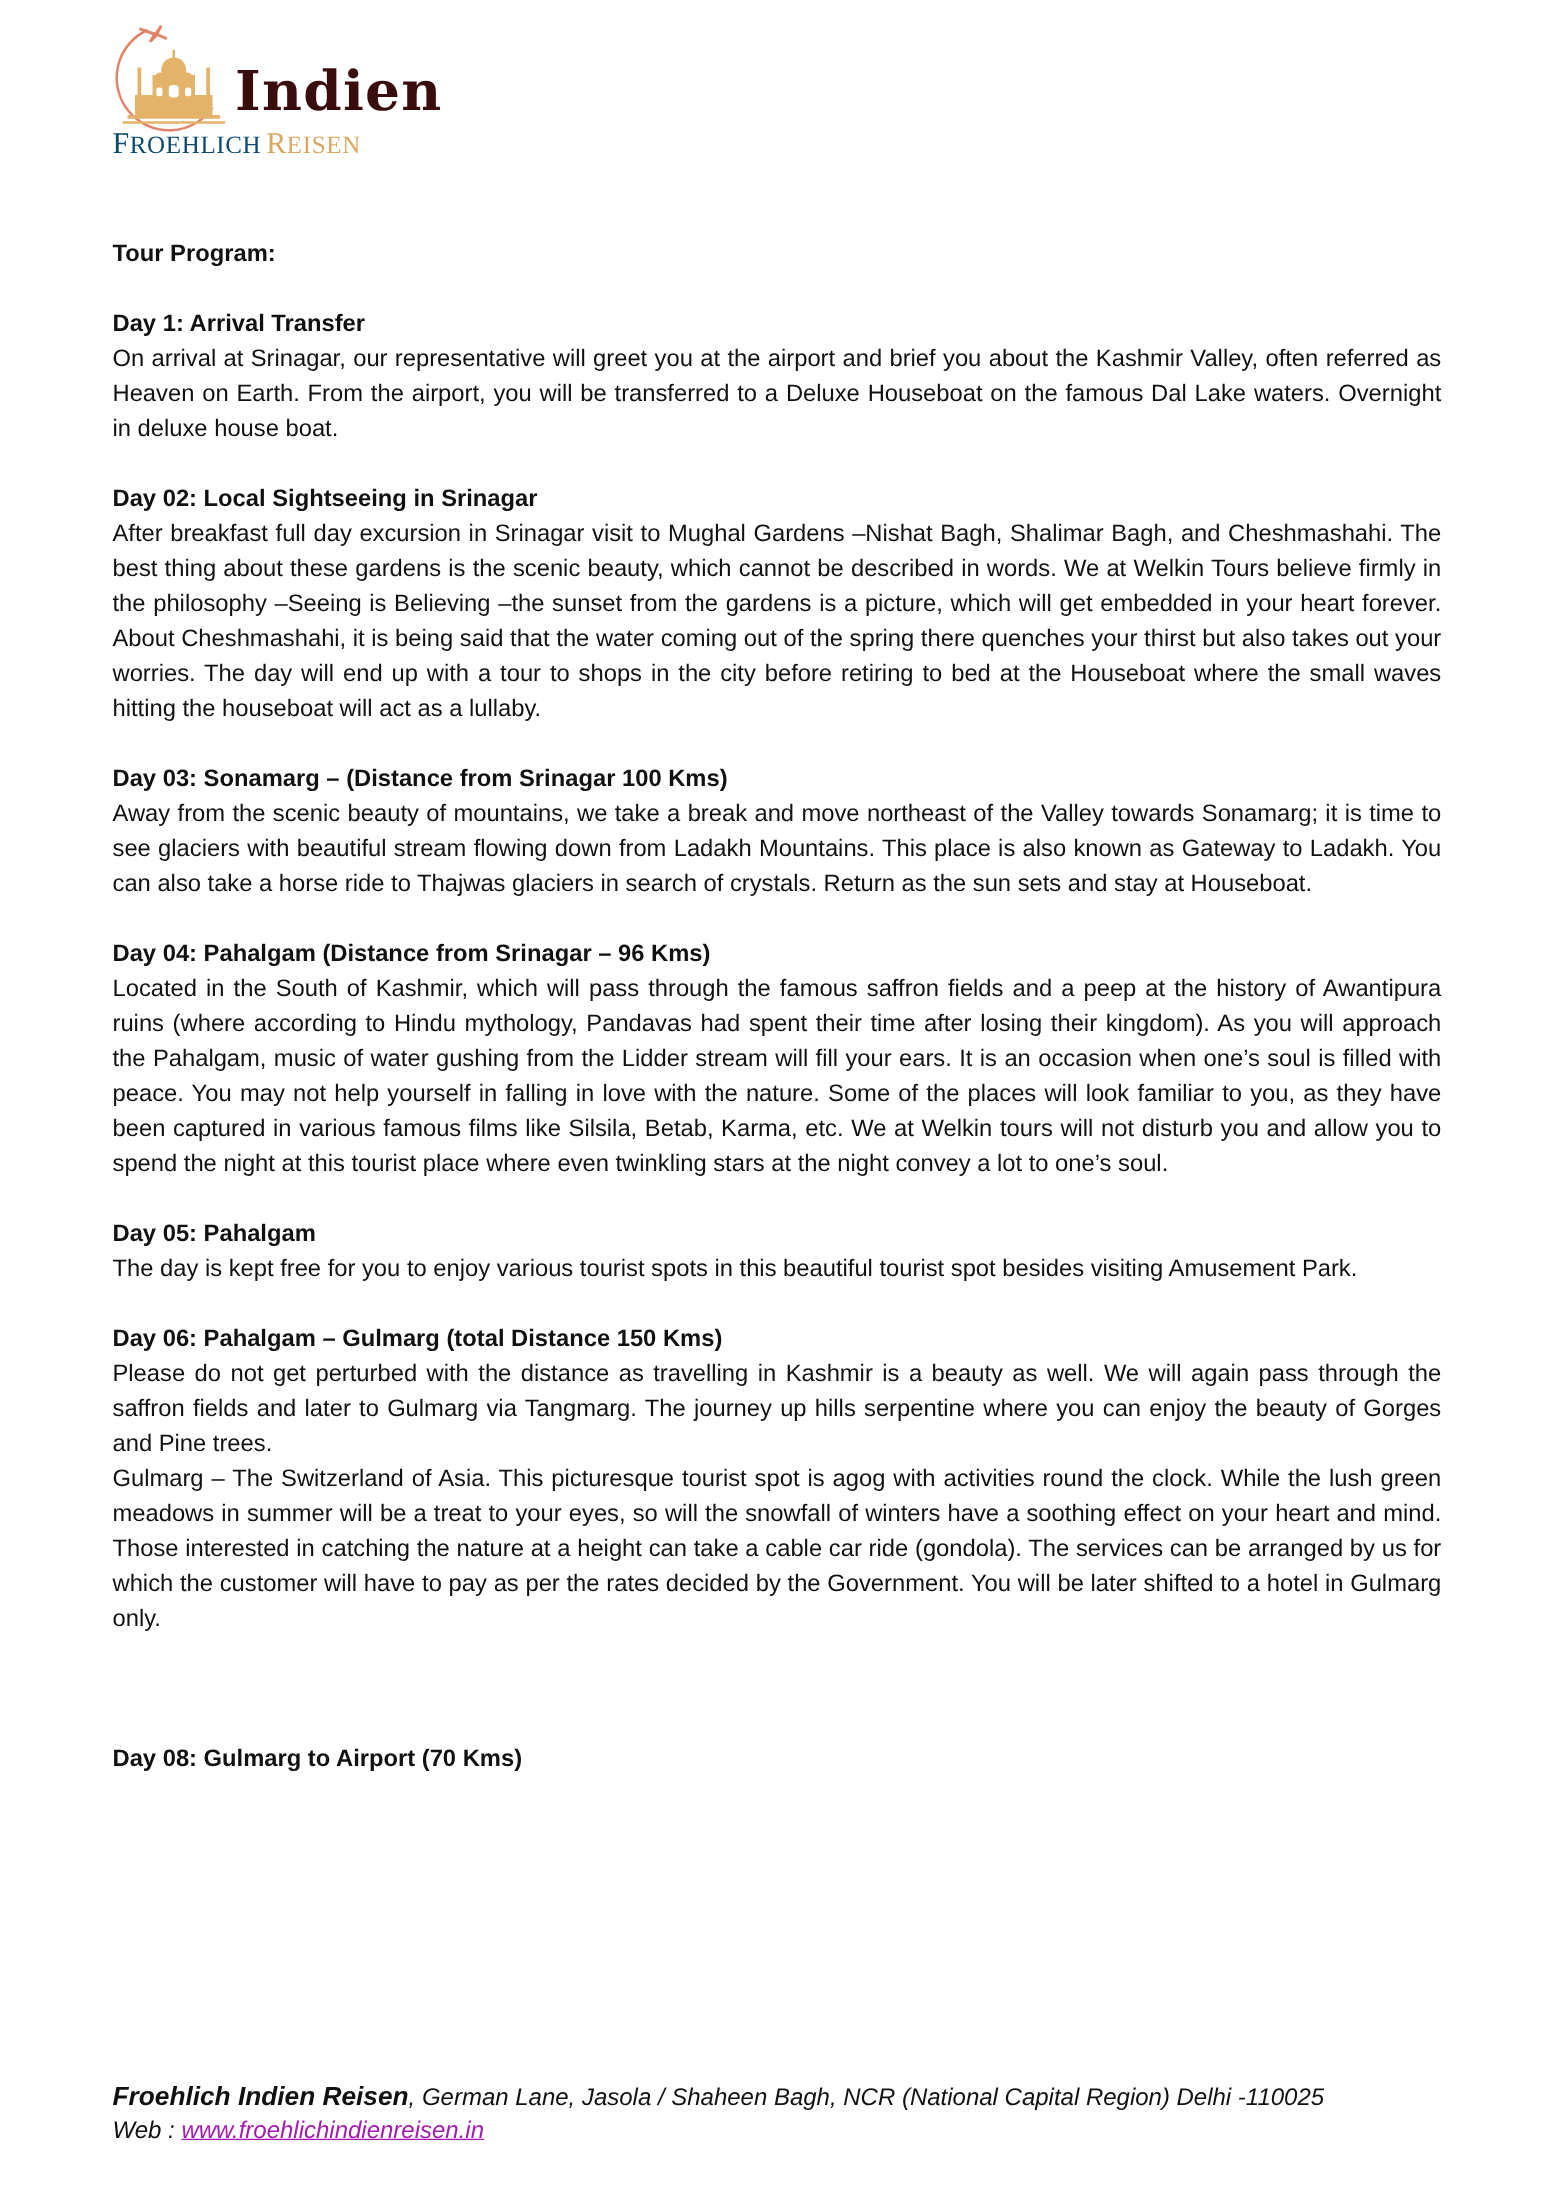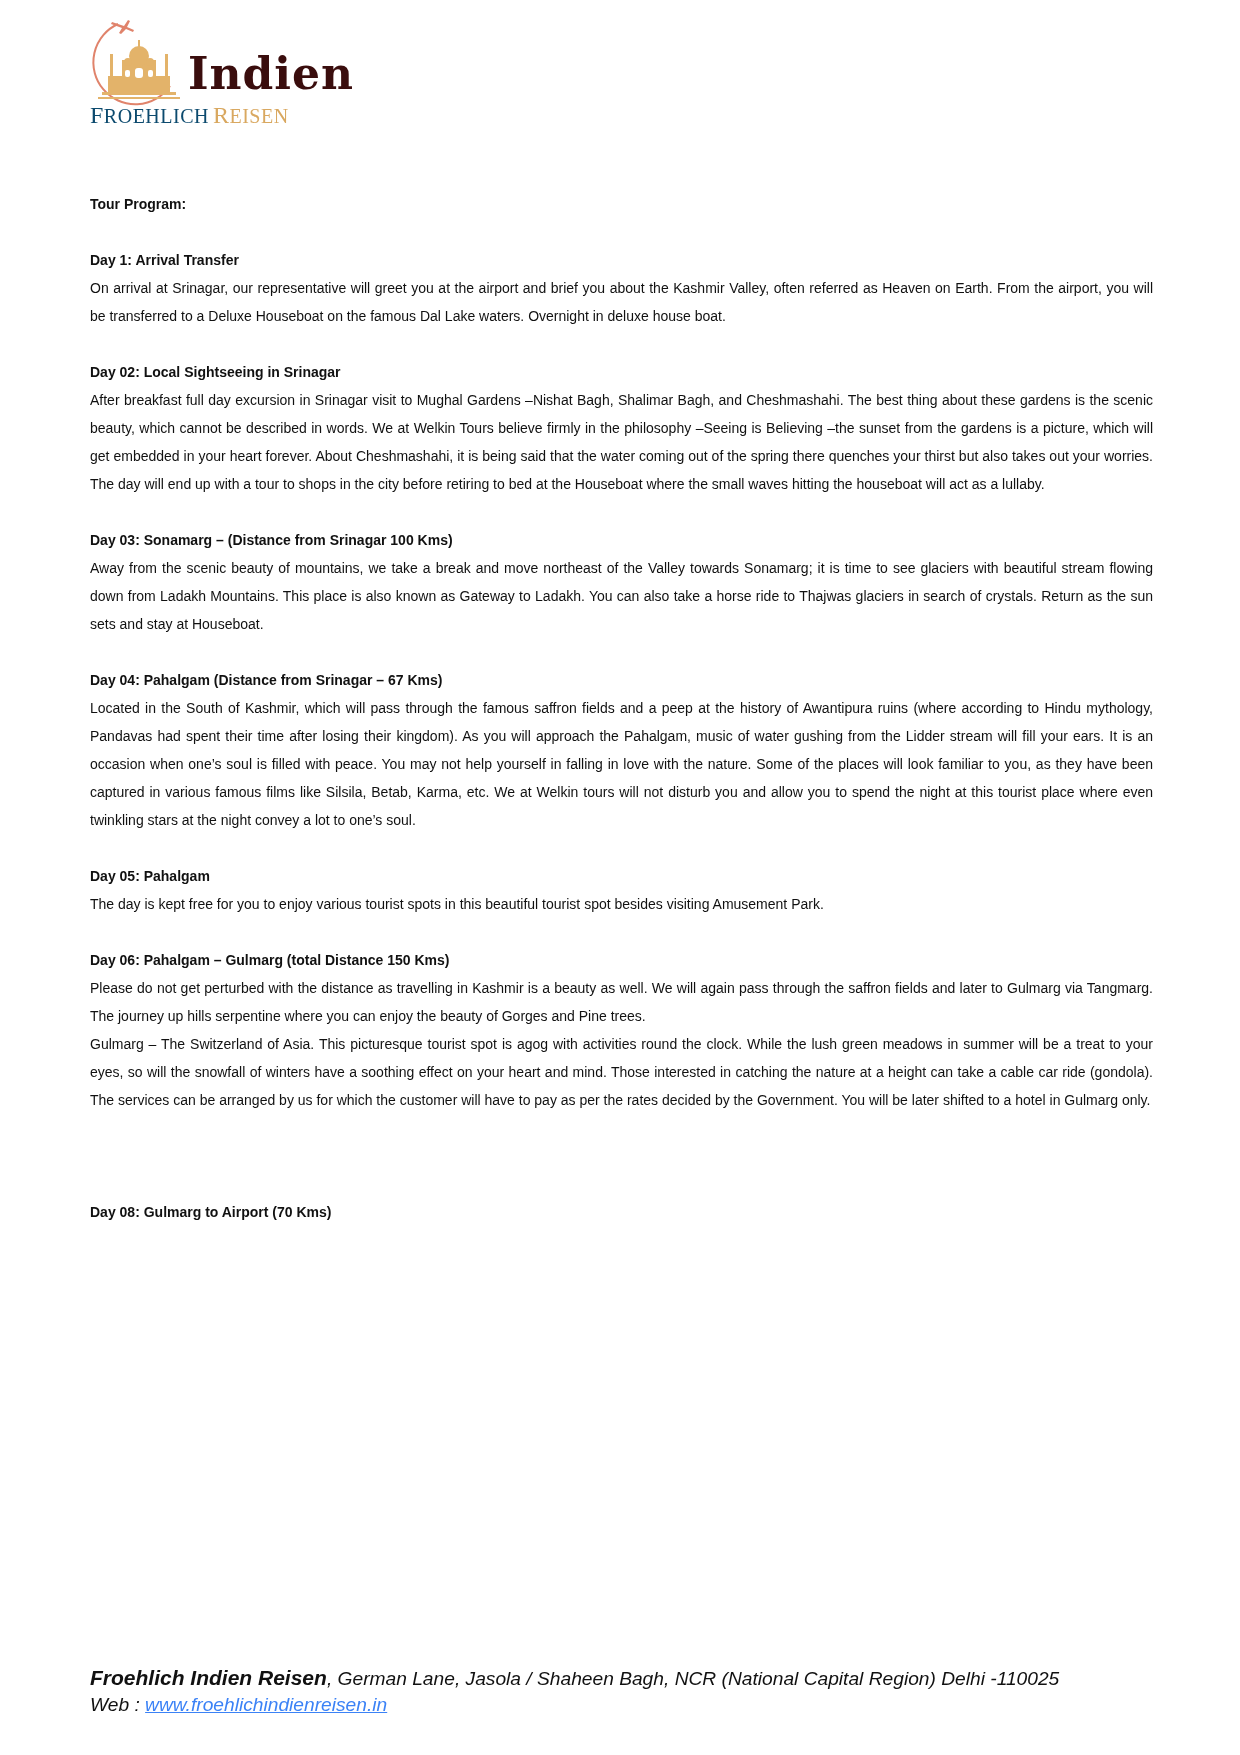"Tour Program:" .content { font-size: 14px -> 19px }
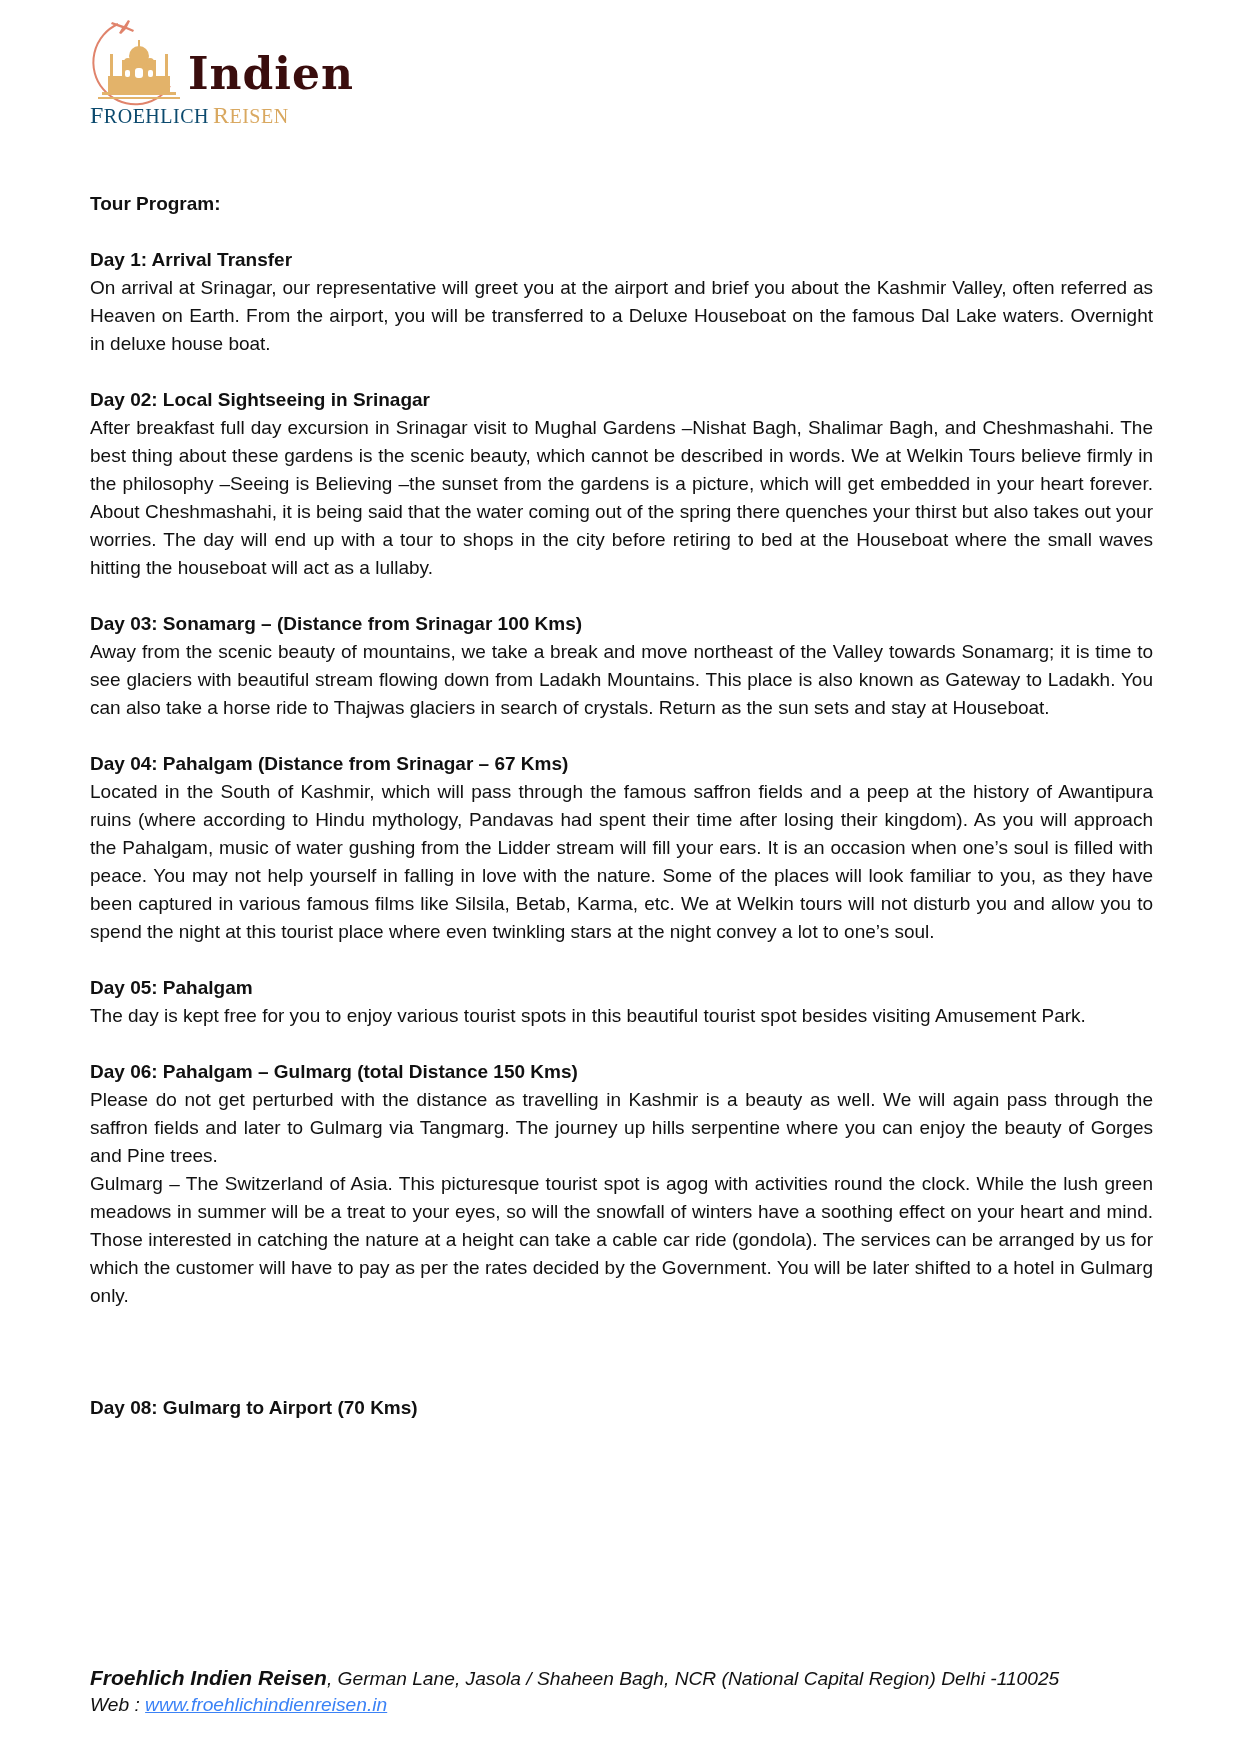"Day 04: Pahalgam (Distance from" p.heading { text: 67 -> 96 }
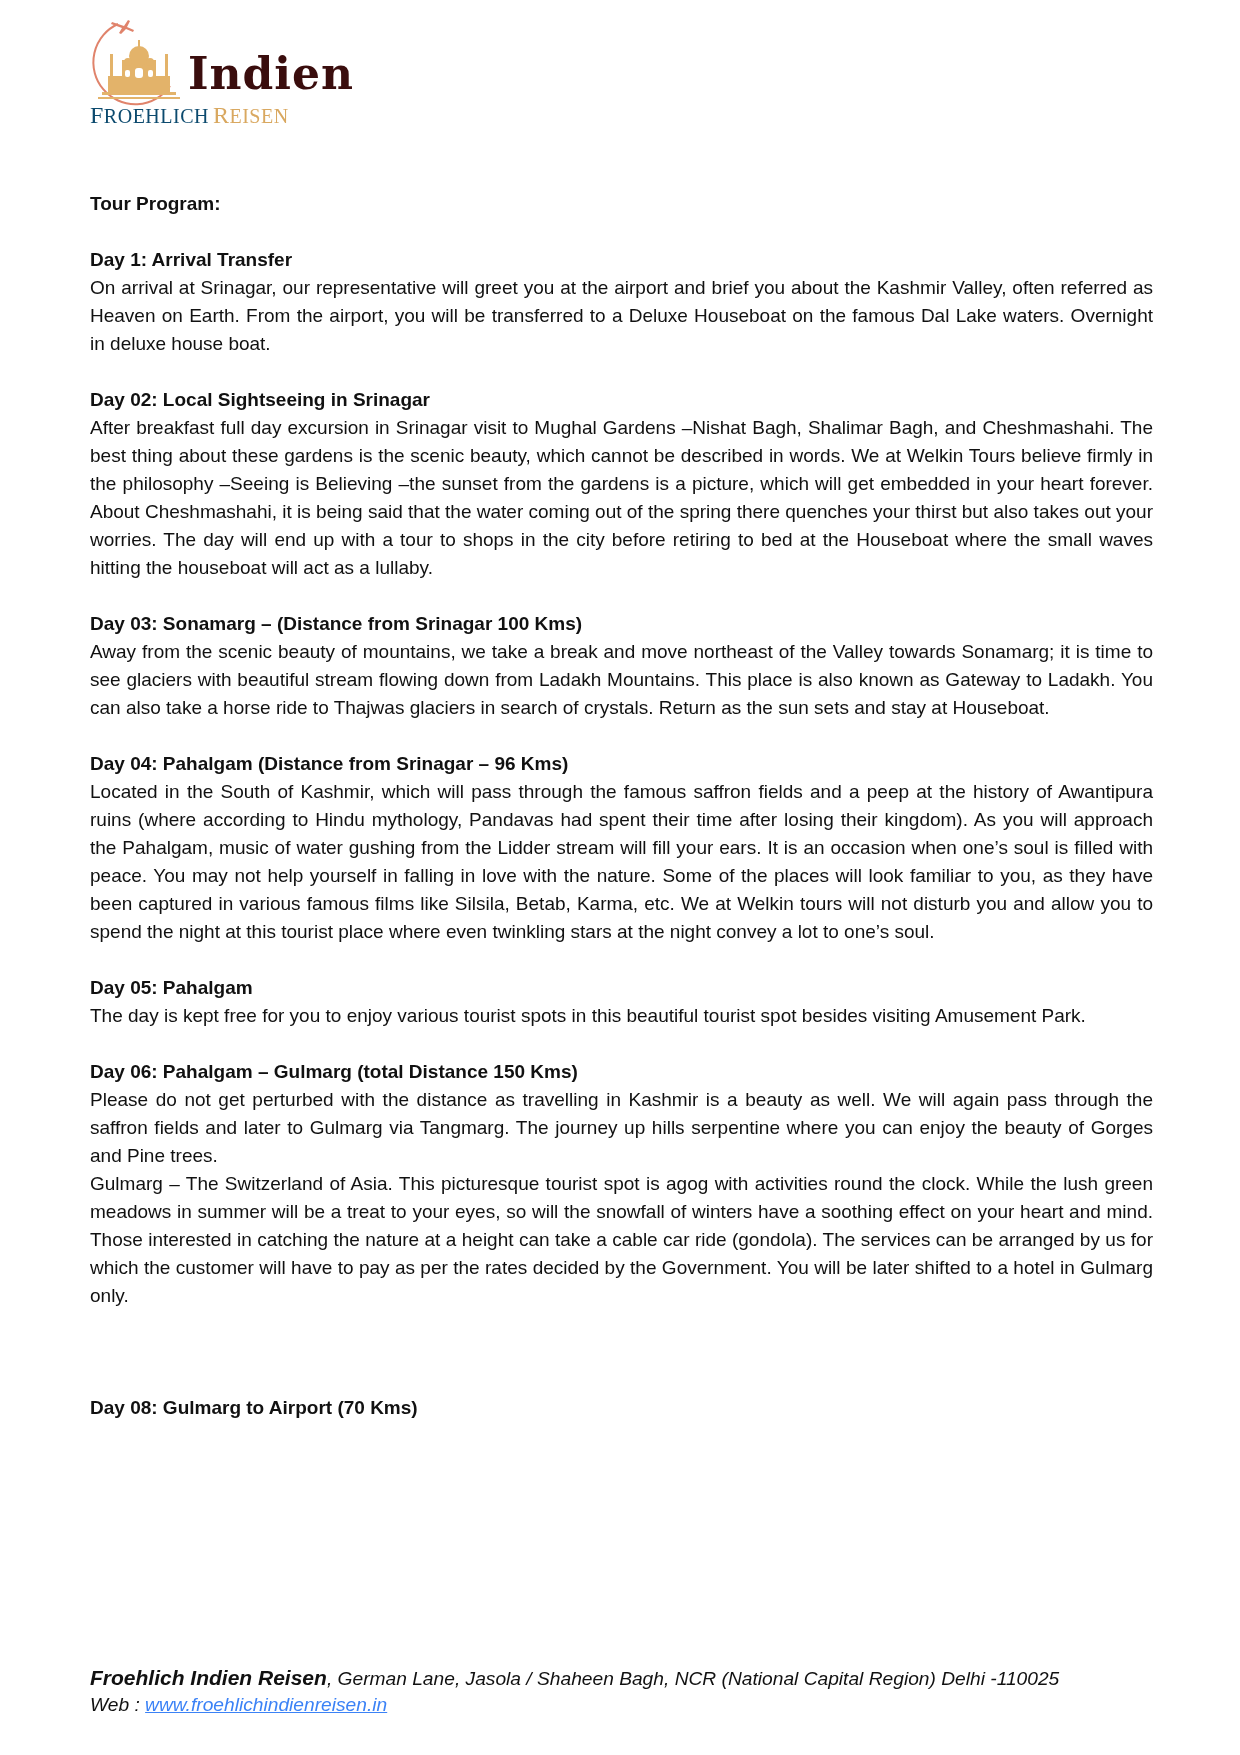"www.froehlichindienreisen.in" .footer a { color: #3b82f6 -> #a21caf }
